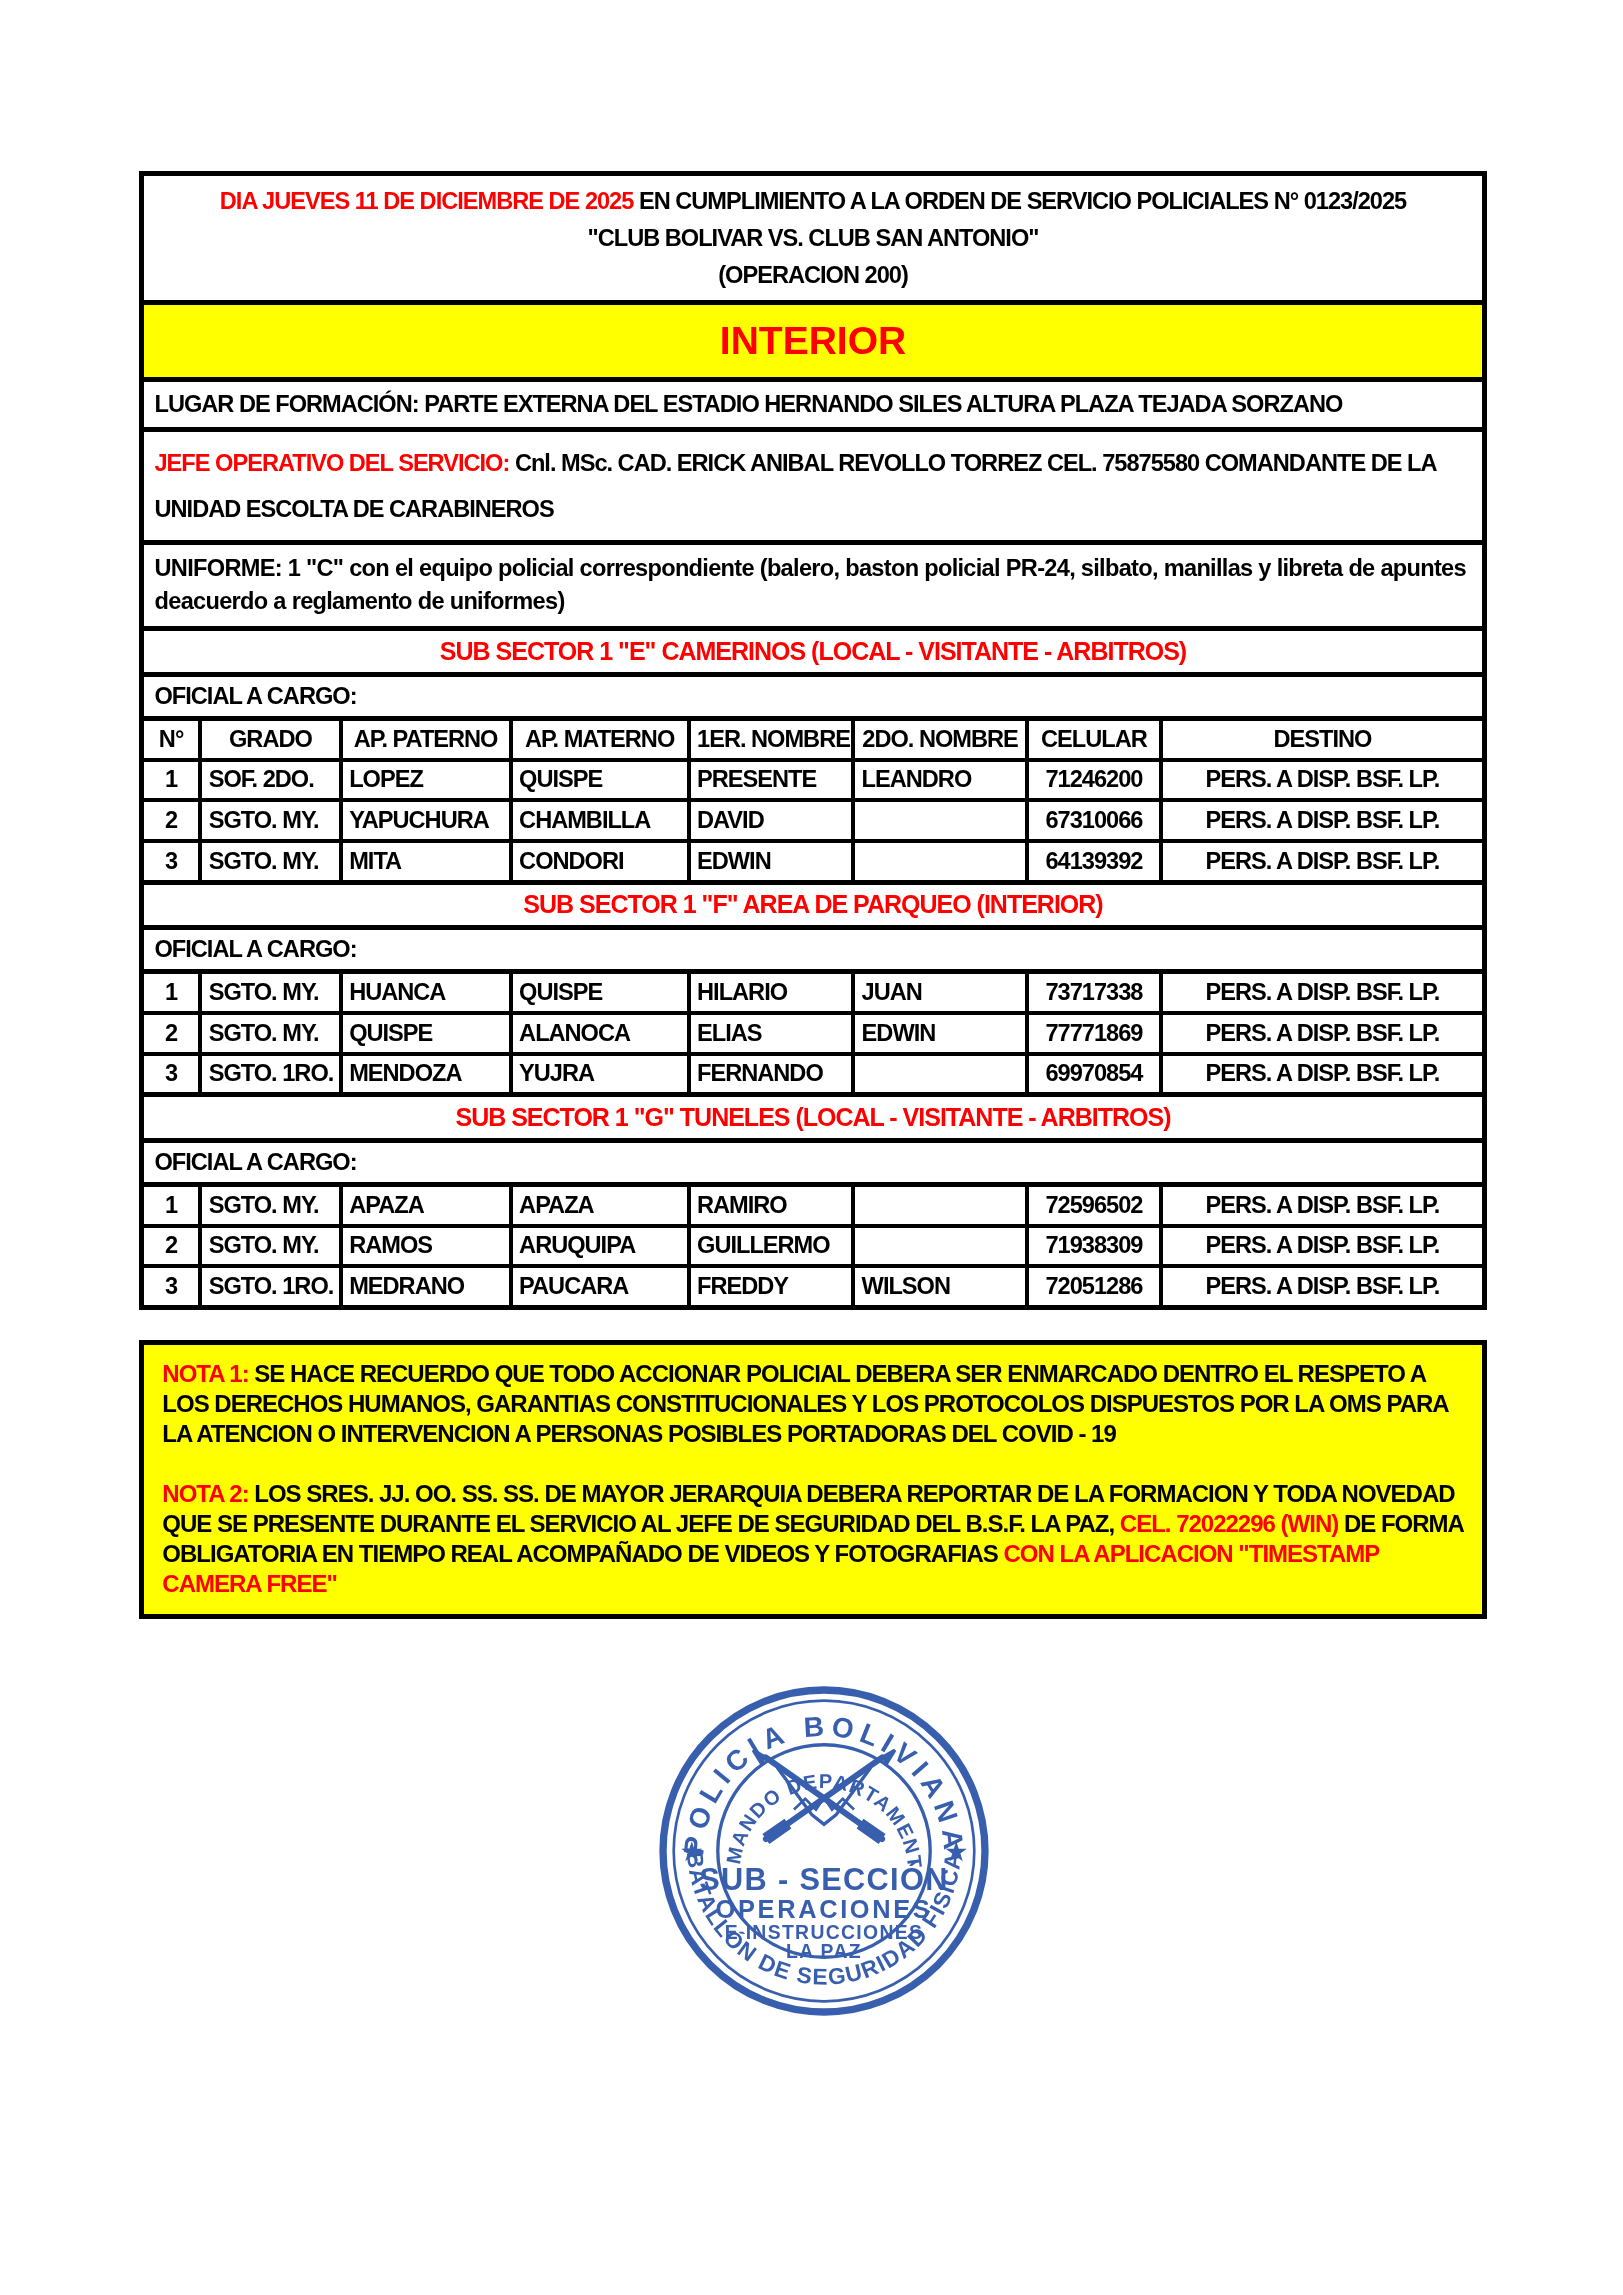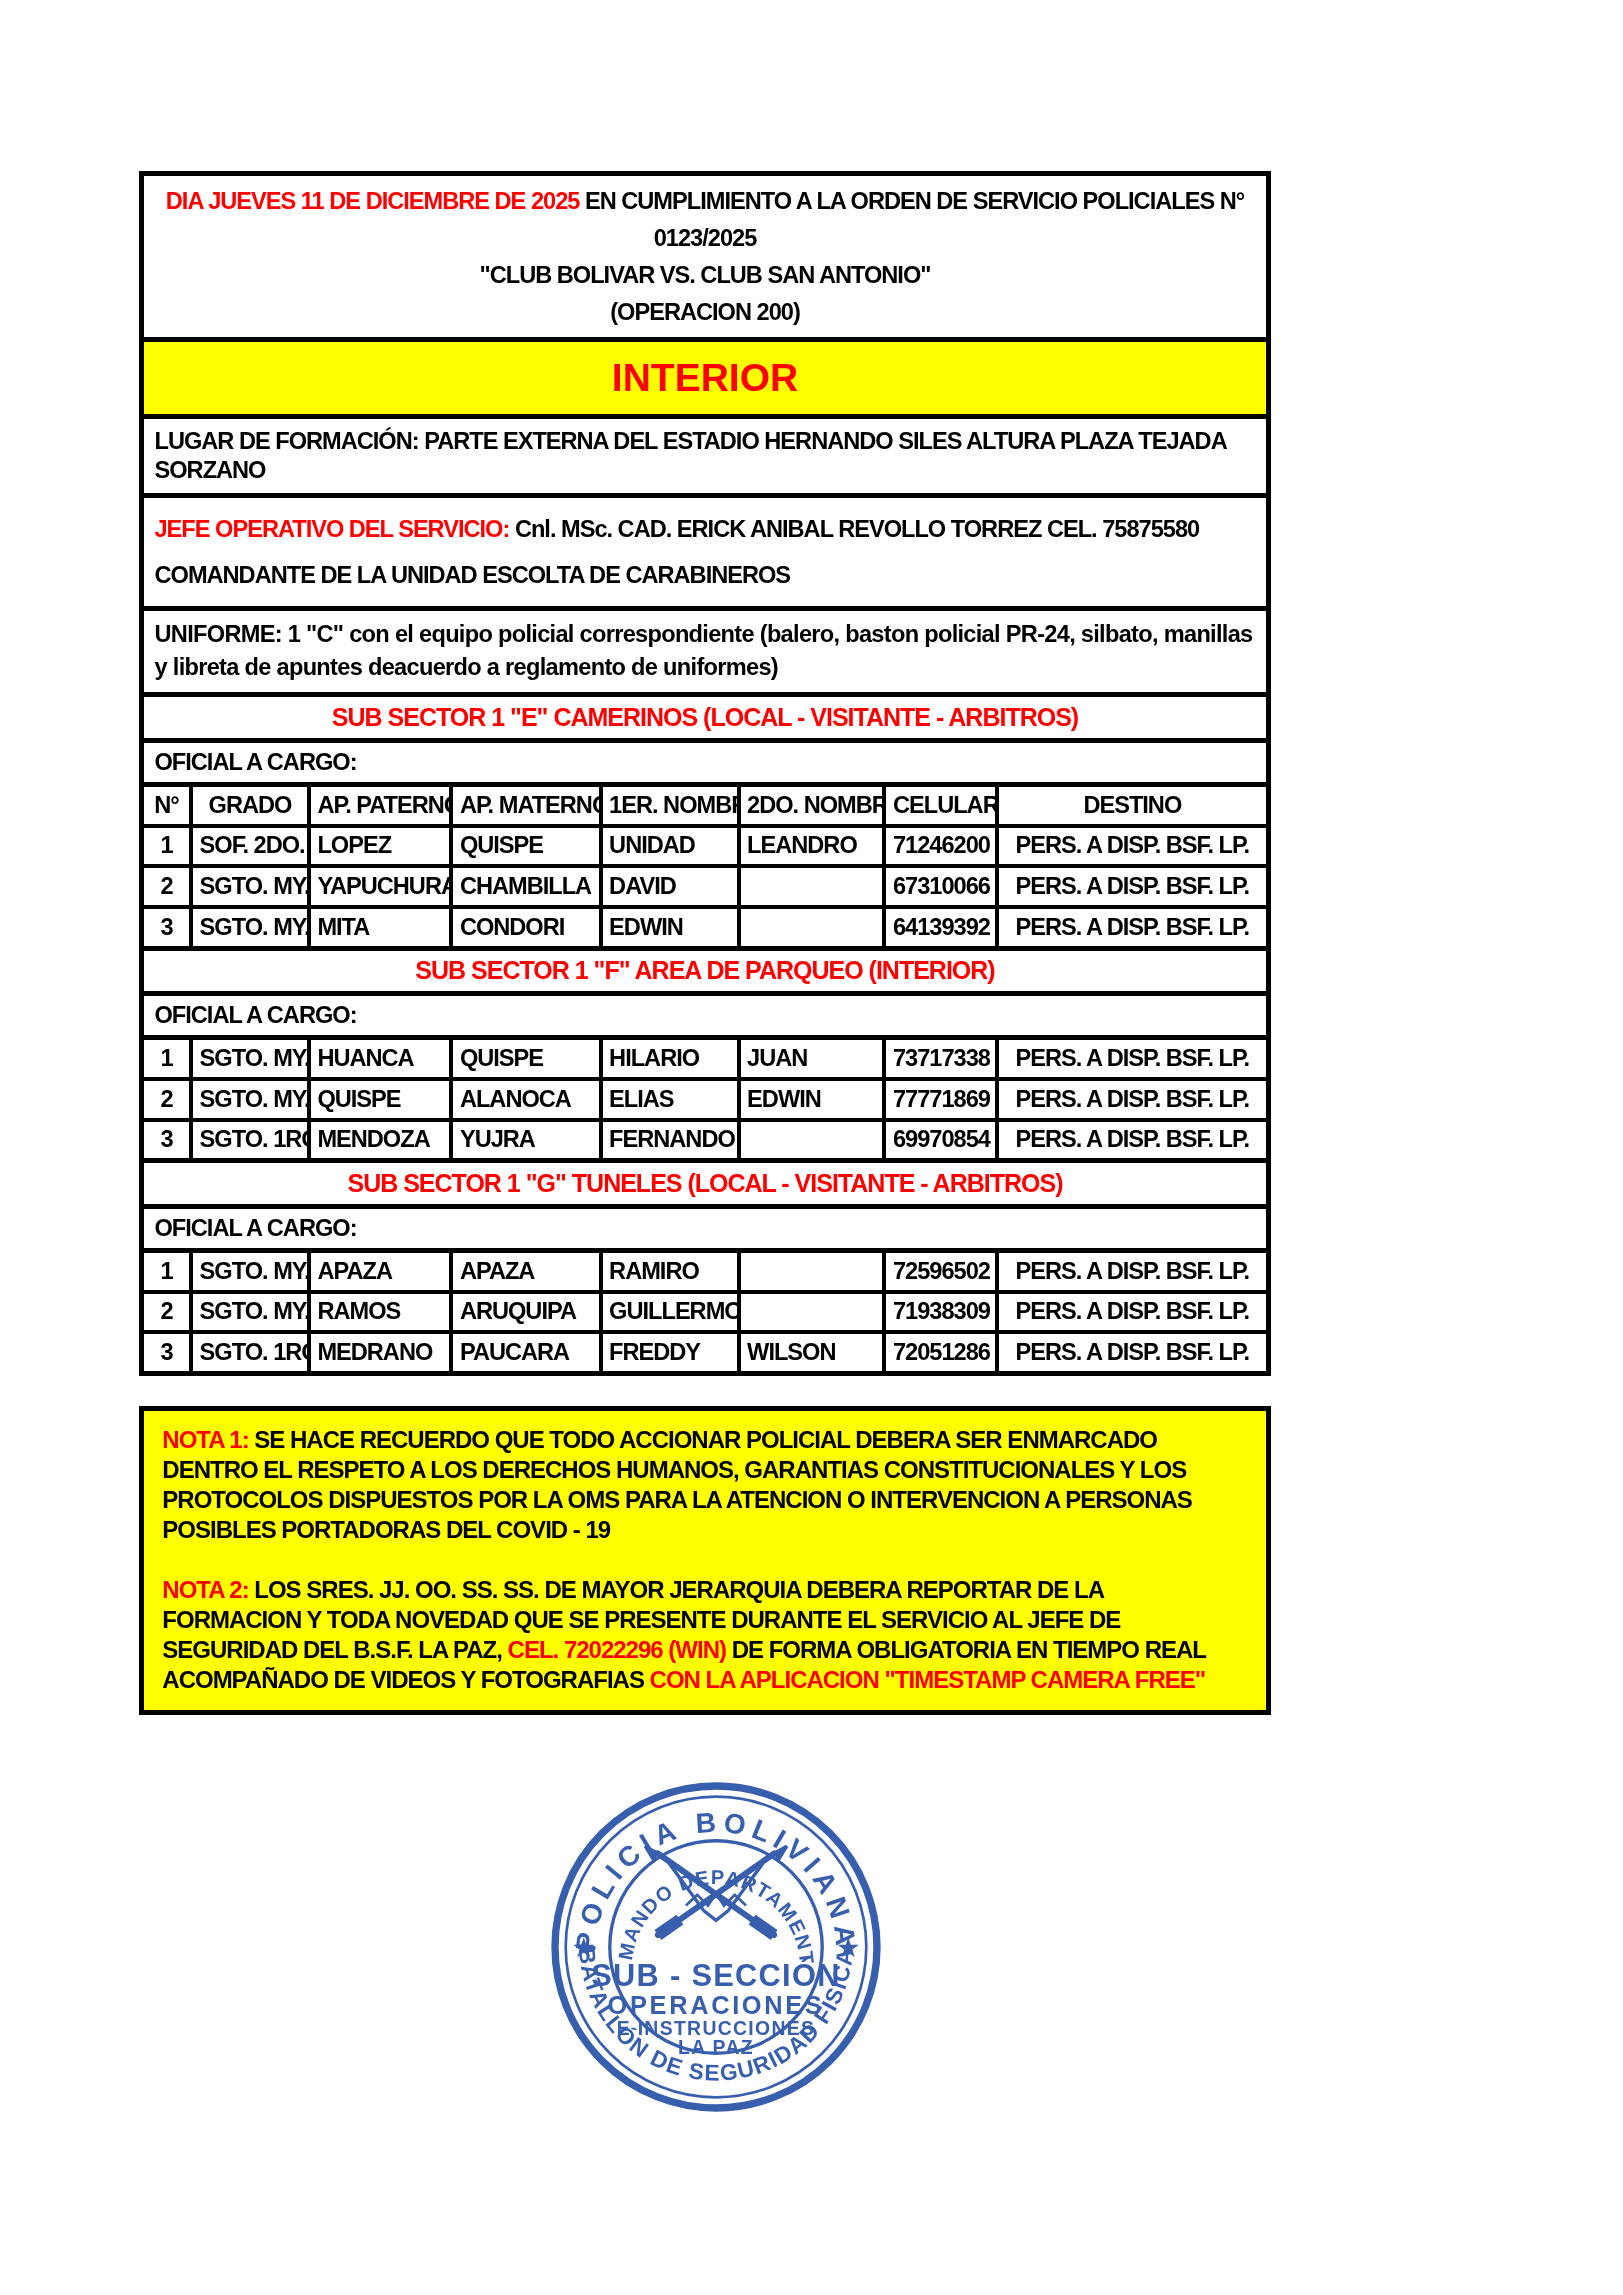"DIA JUEVES 11 DE DICIEMBRE" .doc { width: 1132px -> 1348px }
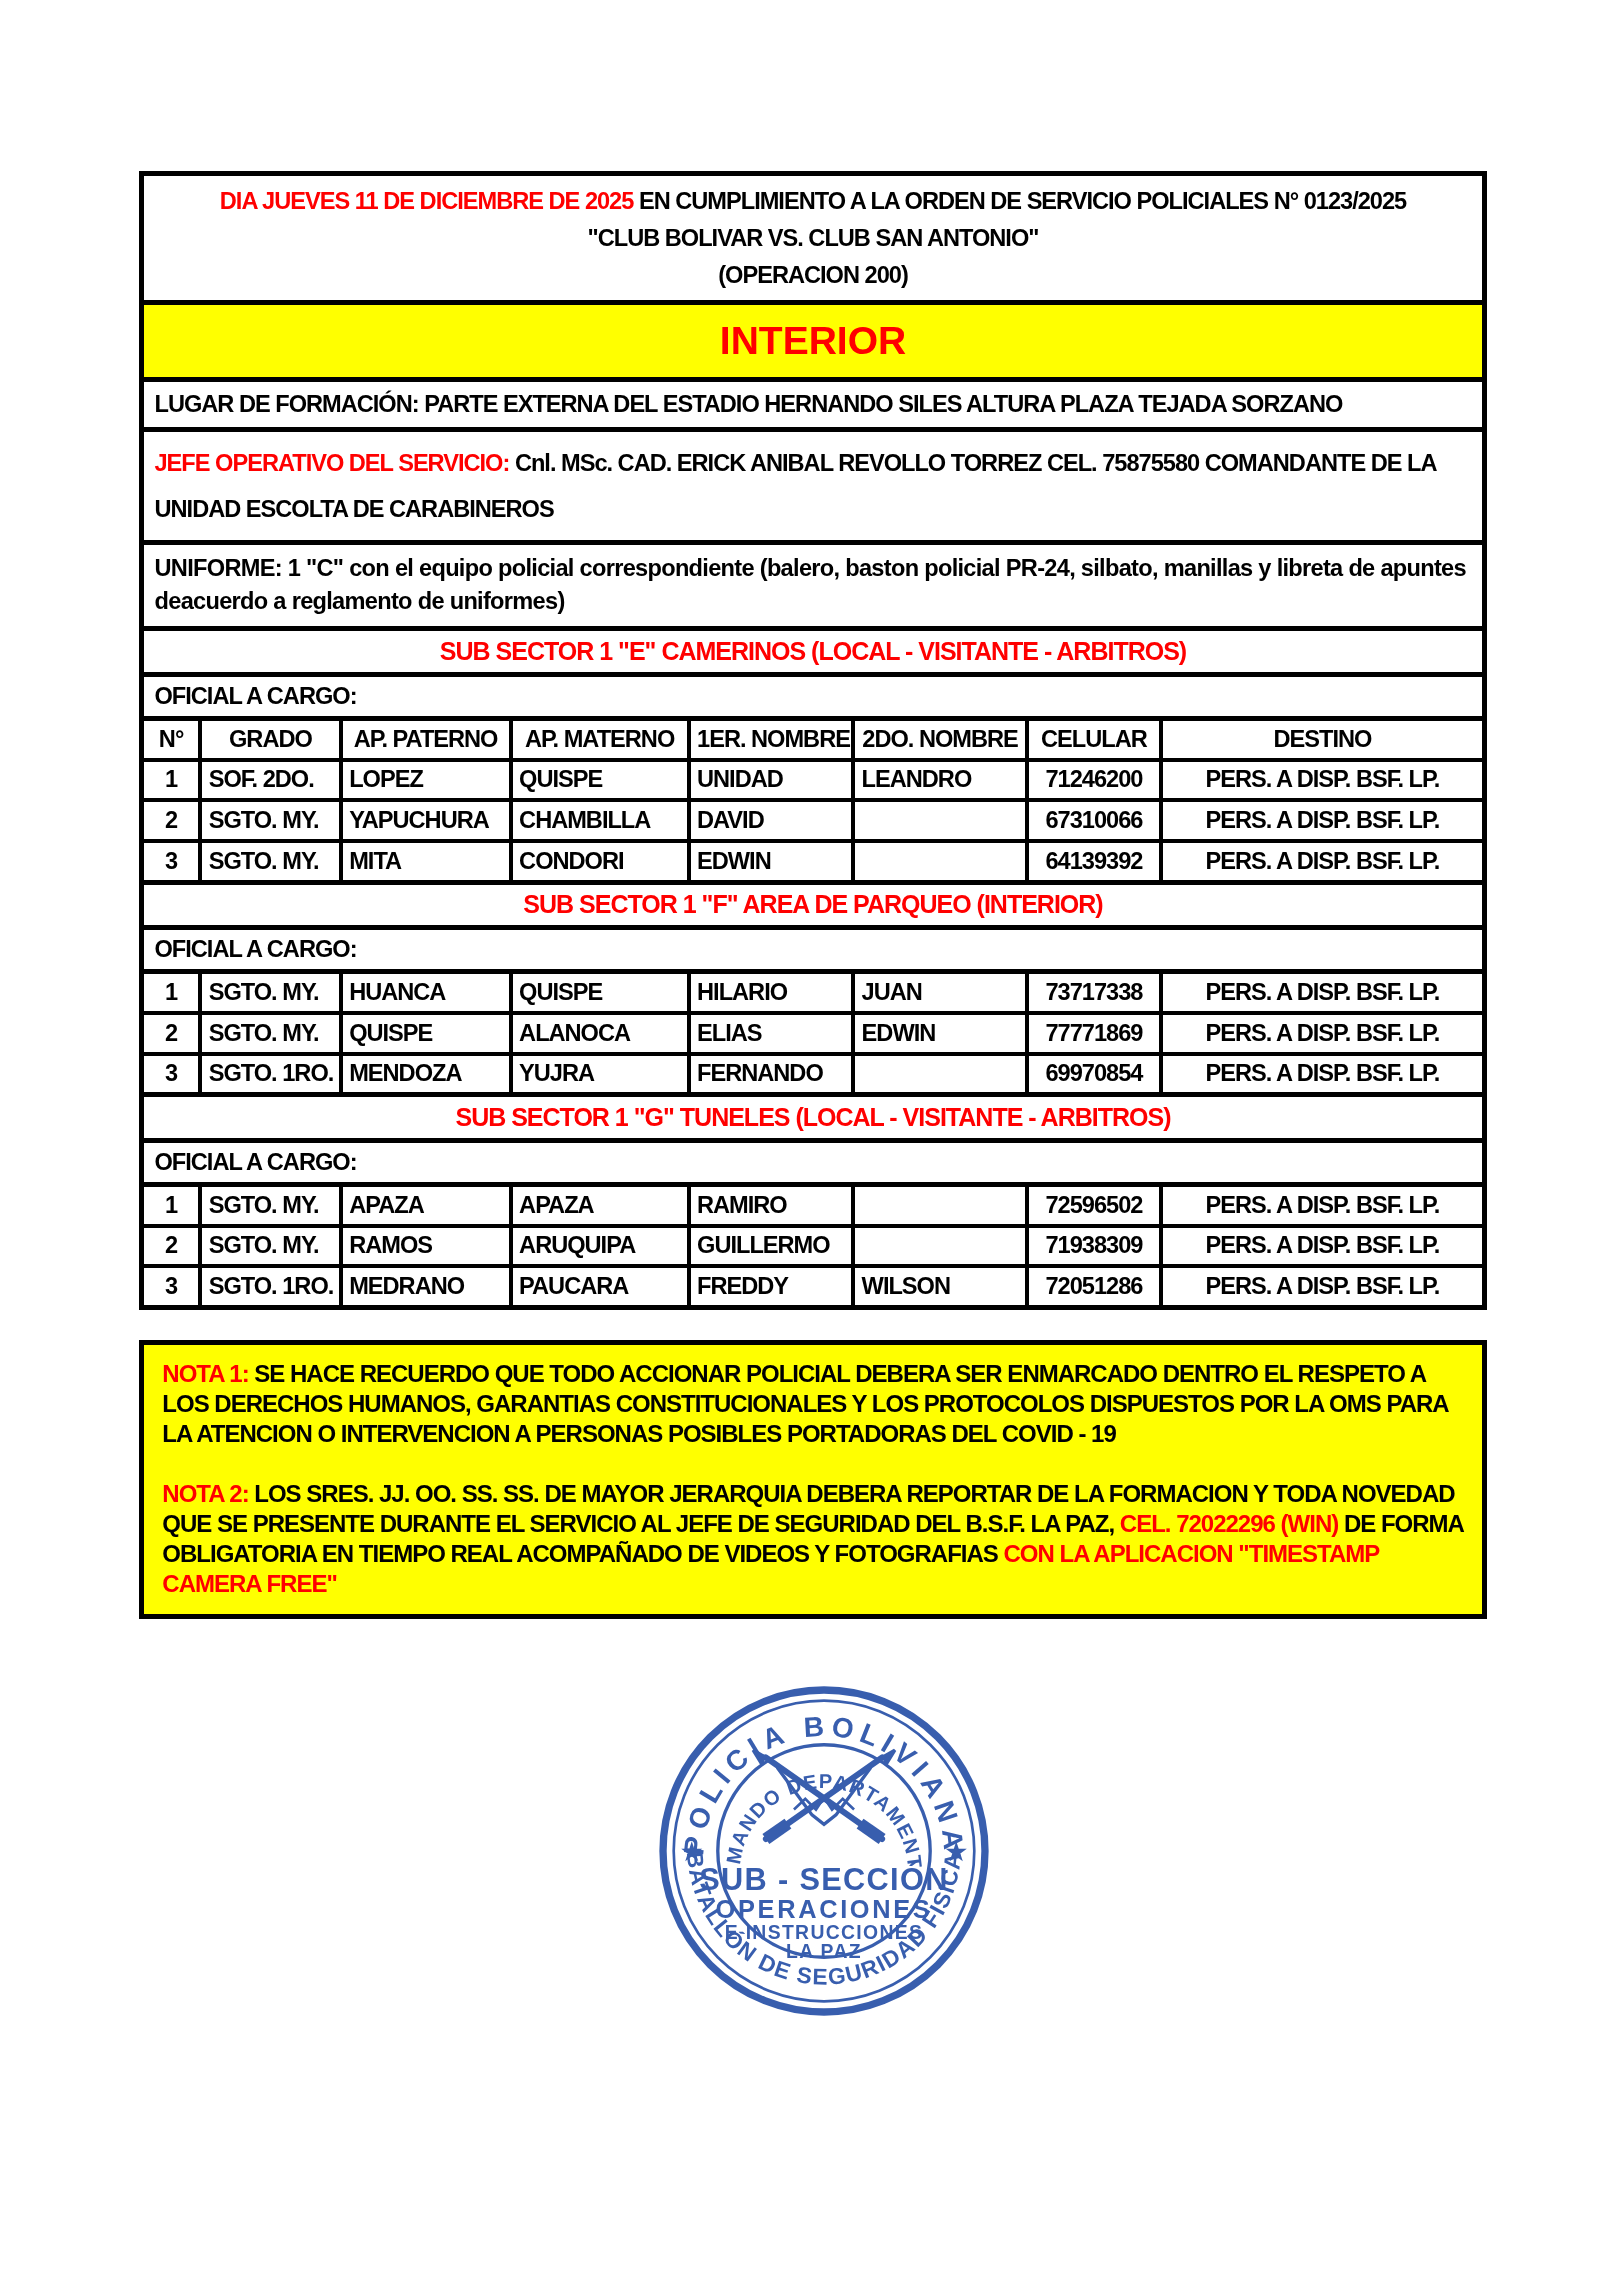"UNIDAD" td.l { text: UNIDAD -> PRESENTE }
